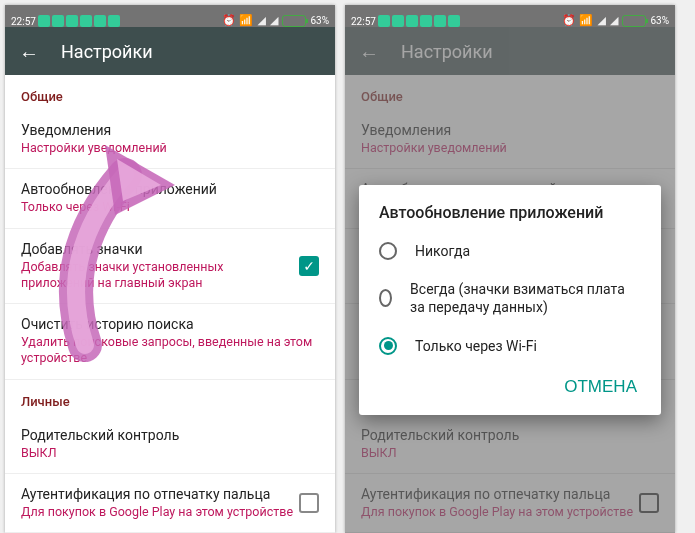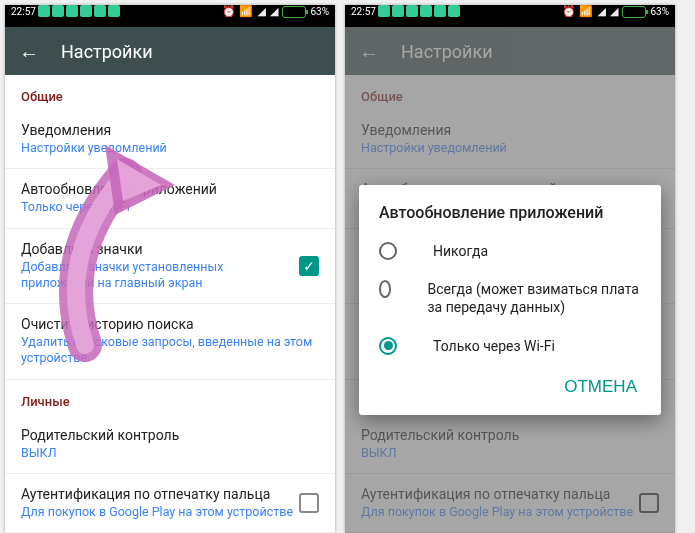"22:57" .statusbar { align-items: flex-start -> flex-end; background: #000000 -> #737373 }
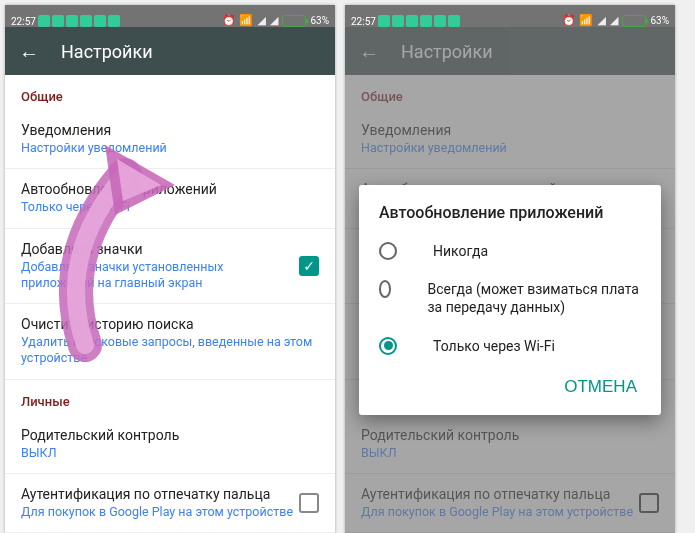"Настройки уведомлений" .item-sub { color: #3b82f6 -> #be185d }
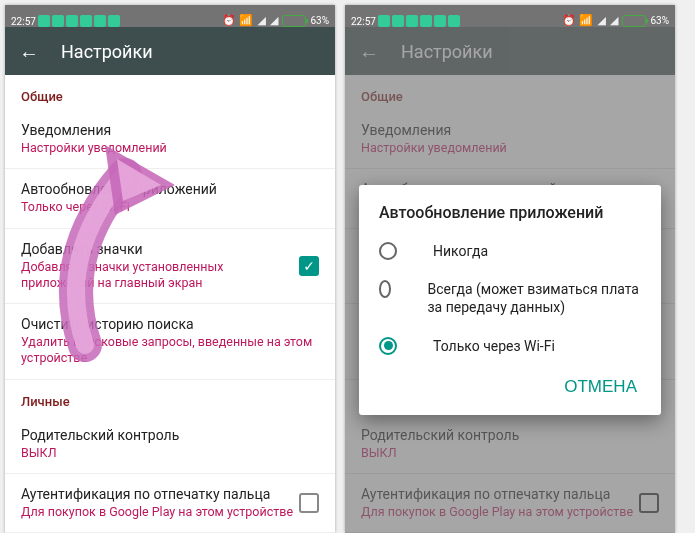"Никогда" .radio-row { align-items: flex-start -> center; gap: 36px -> 18px }
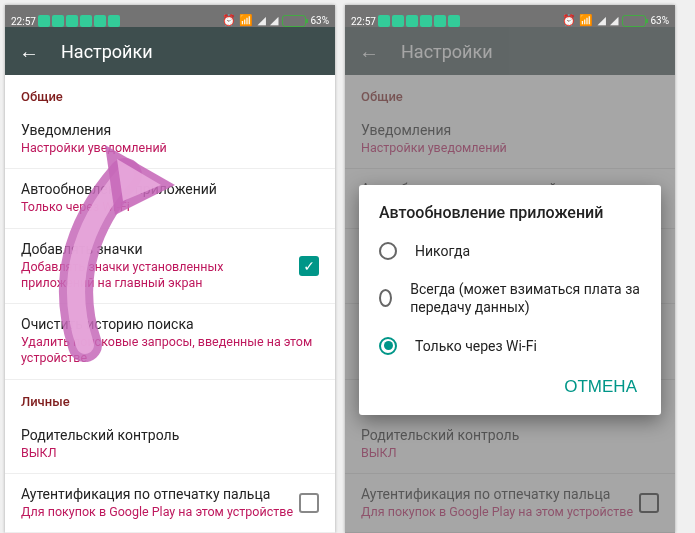"Всегда (может взиматься плата за" div.radio-label { text: может -> значки }
